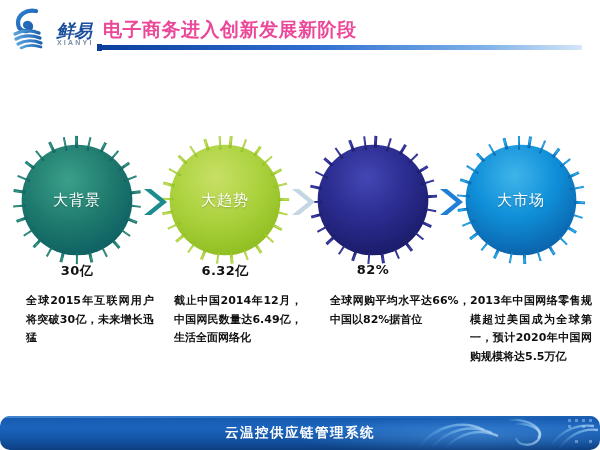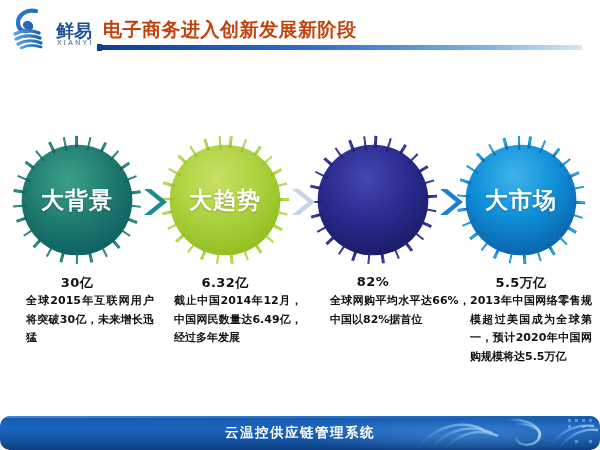"鲜易" .logo-cn { font-style: none -> italic }
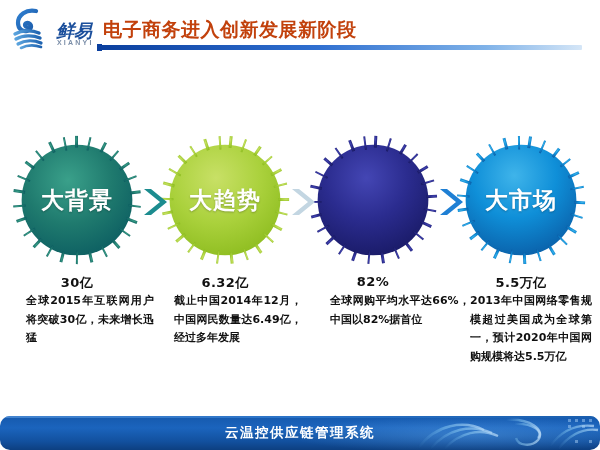"电子商务进入创新发展新阶段" .title { color: #c2410c -> #ec4899 }
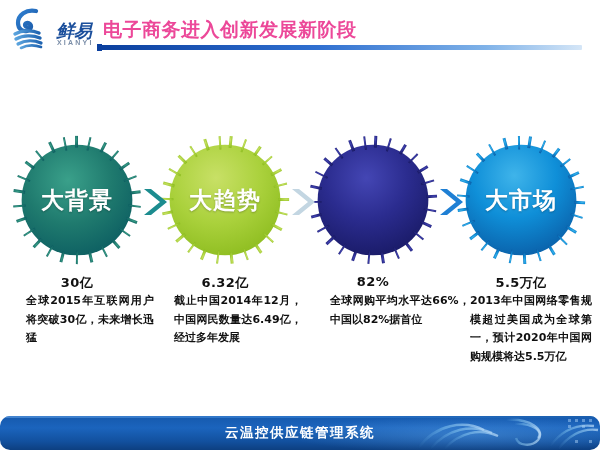"大背景" .blob-label { font-size: 23px -> 15px; font-weight: bold -> normal }
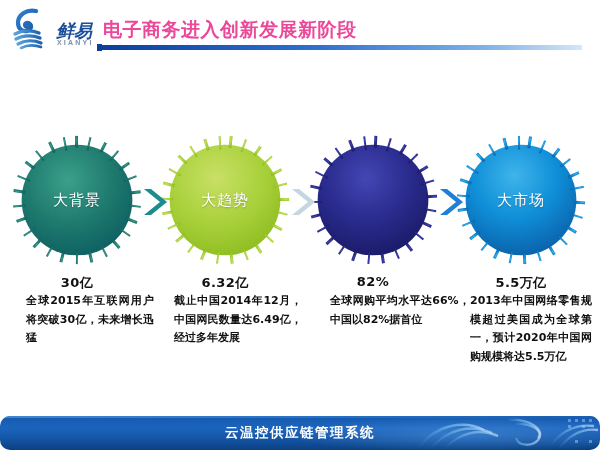"30亿" .stats { margin-top: 12px -> none }
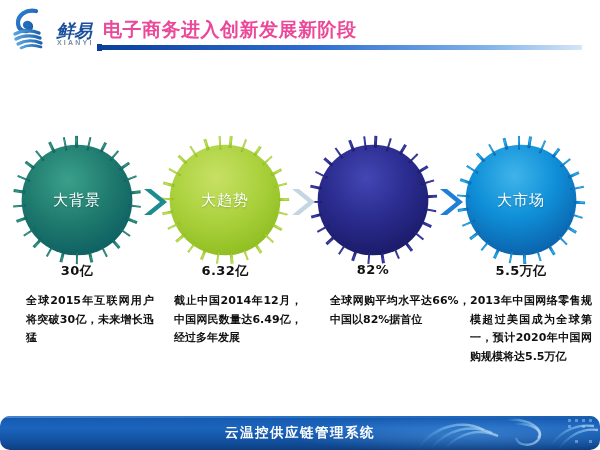"5.5万亿" div.stat { html: <div>5.5万亿</div> -> none }
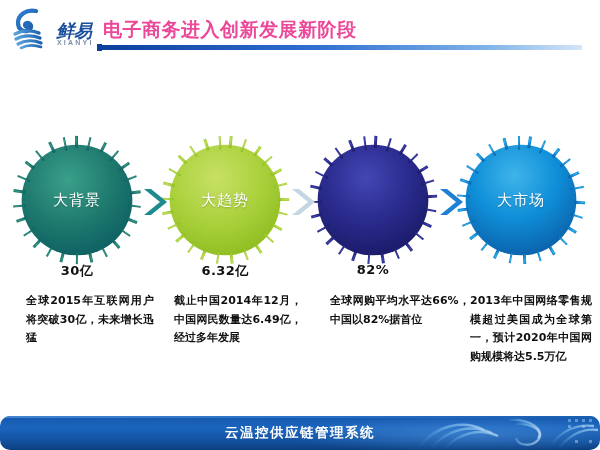"截止中国2014年12月，中国网民数量达6.49亿，经过多年发展" div.desc { text: 经过多年发展 -> 生活全面网络化 }
